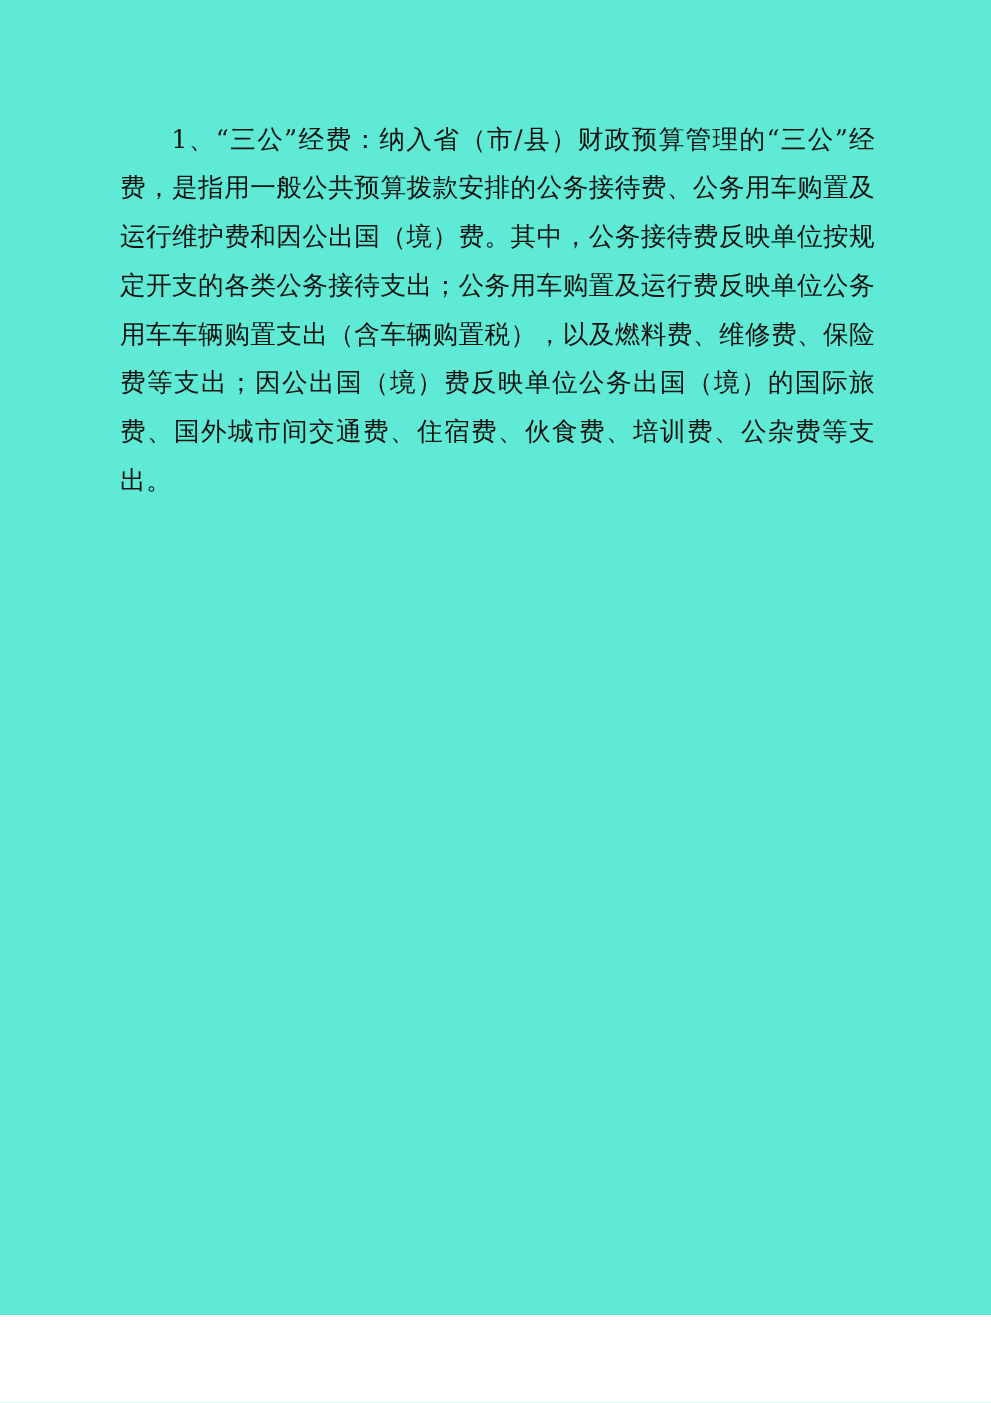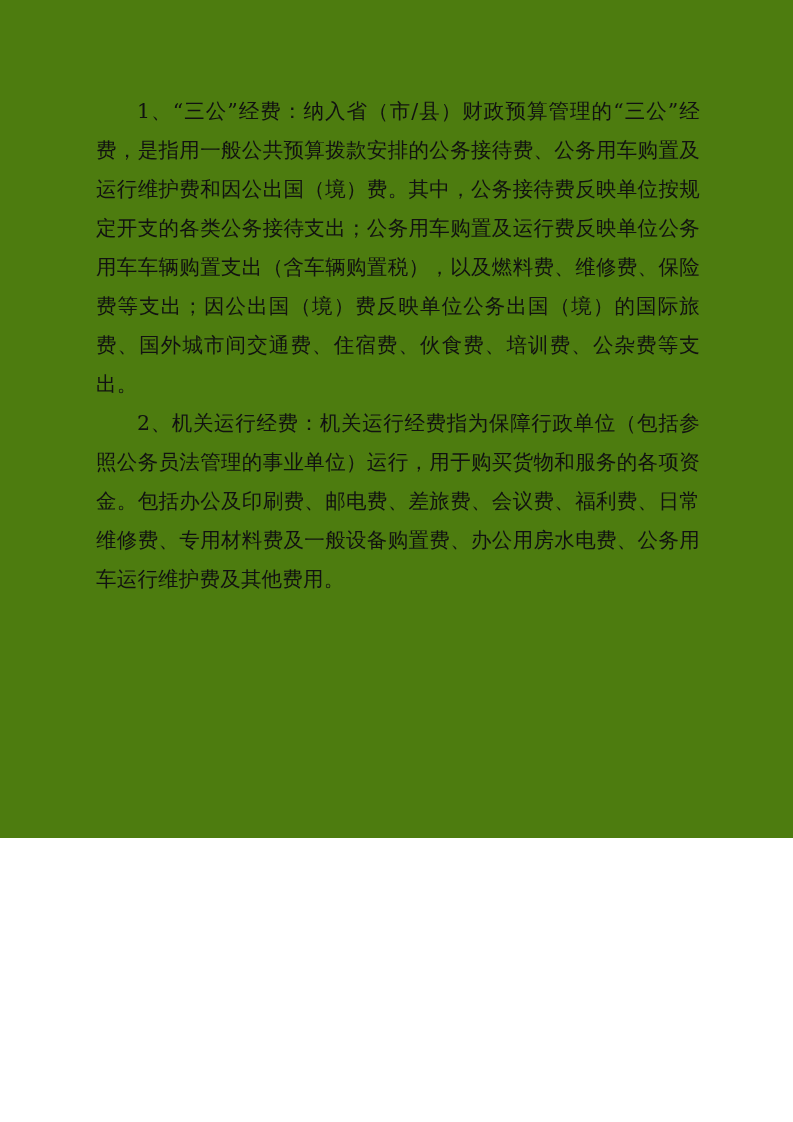"1、“三公”经费：纳入省（市/县）财政预算管理的“三公”经费，是指用一般公共预算" .page { background: #4d7c0f -> #5eead4; height: 838px -> 1052px }
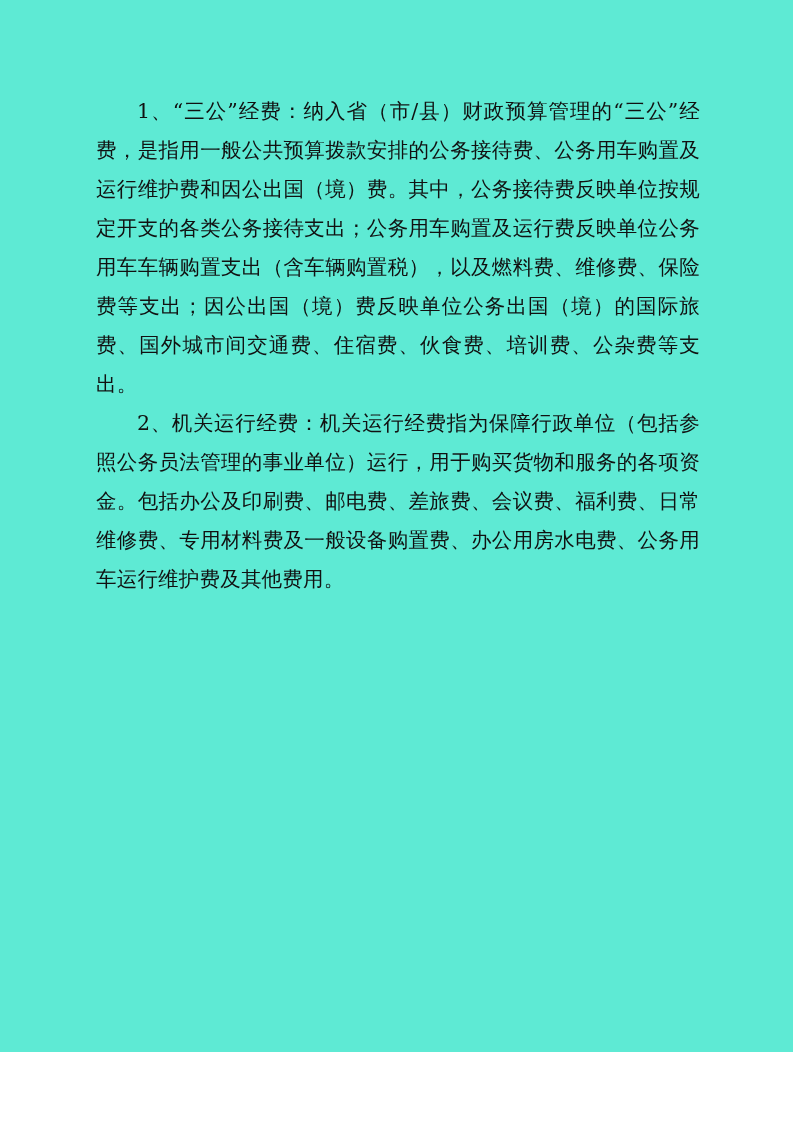"2、机关运行经费：机关运行经费指为保障行政单位（包括参照公务员法管理的事业单位）" p.para { html: <p>2、机关运行经费：机关运行经费指为保障行政单位（包括参照公务员法管理的事业单位）运行，用于购买货物和服务的各项资金。包括办公及印刷费、邮电费、差旅费、会议费、福利费、日常维修费、专用材料费及一般设备购置费、办公用房水电费、公务用车运行维护费及其他费用。</p> -> none }
